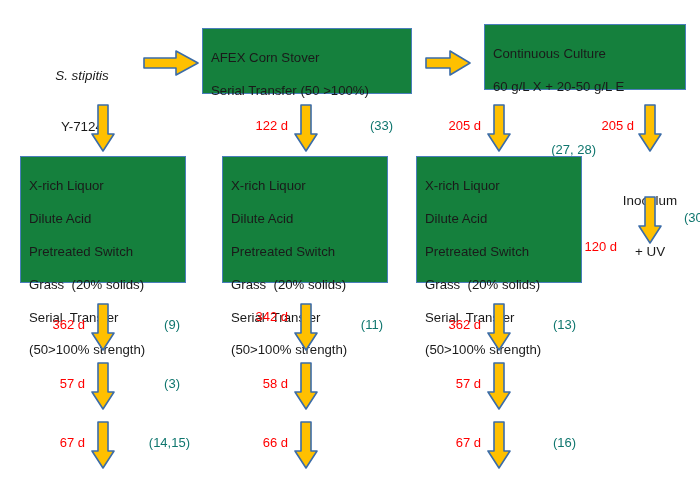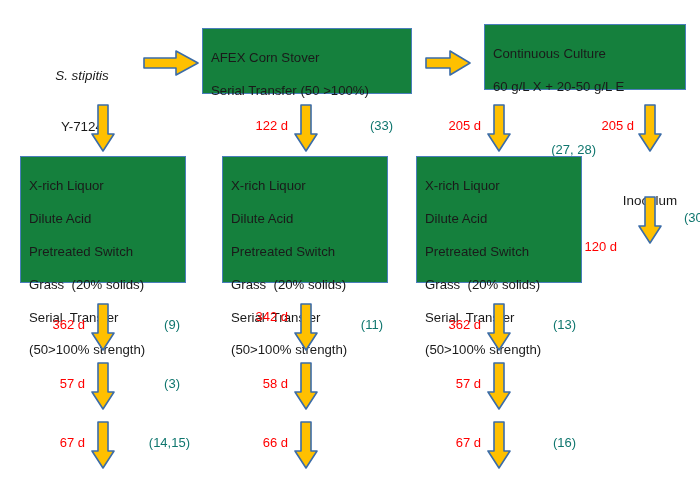"+ UV" span.ln { html: none -> <span>+ UV</span> }
